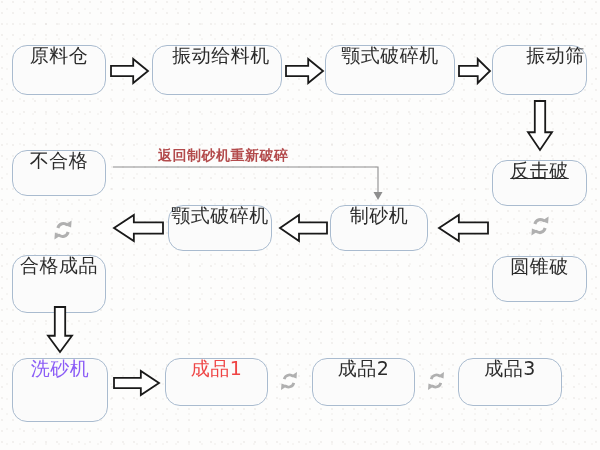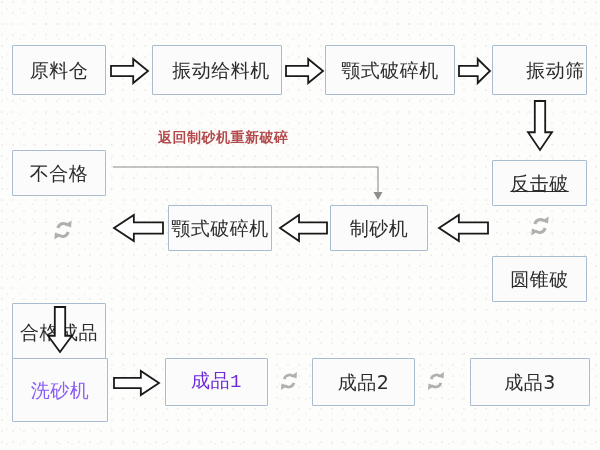"原料仓" .node { align-items: center -> none; border-radius: 1px -> 15px }
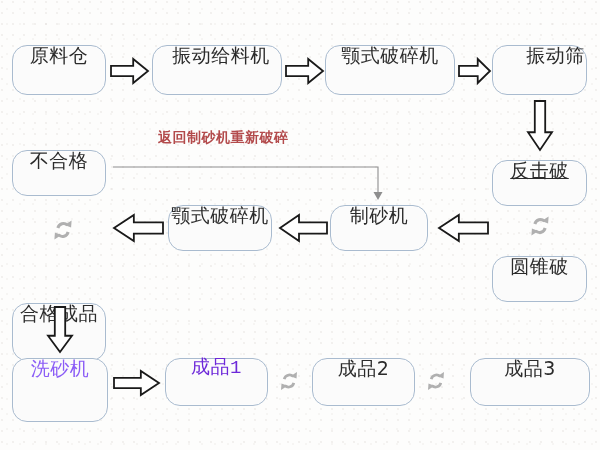"返回制砂机重新破碎" div.retlabel { top: 130px -> 148px }
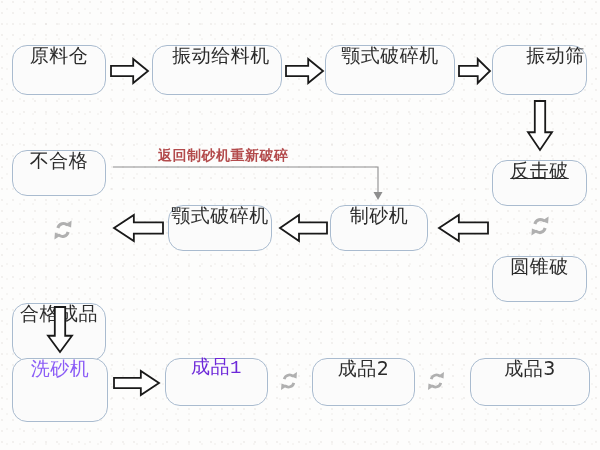"合格成品" div.node { margin-top: 48px -> none }
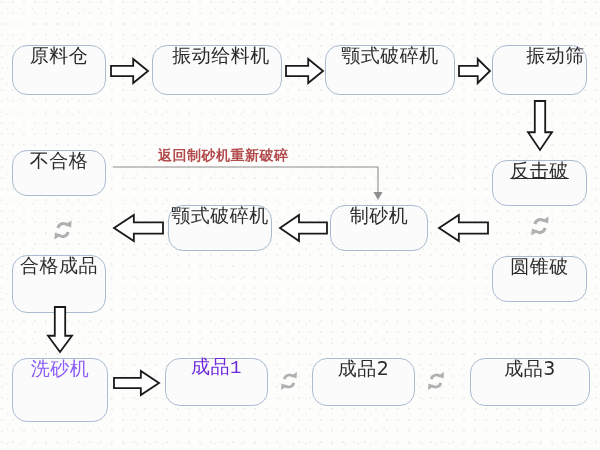"成品1" div.node { color: #6d28d9 -> #ef4444; font-family: Liberation Mono, monospace -> none }
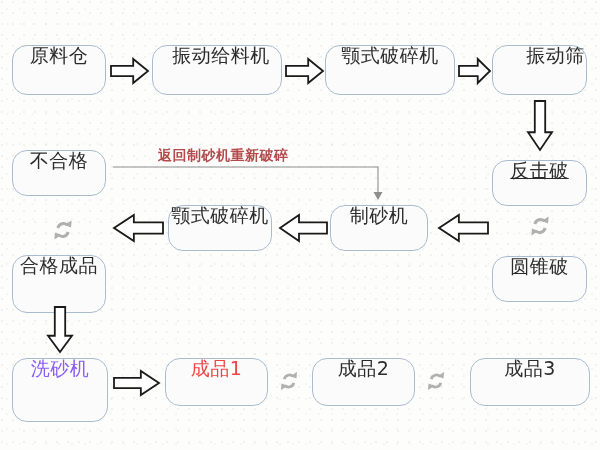"成品3" div.node { margin-left: 12px -> none; width: 120px -> 104px }
